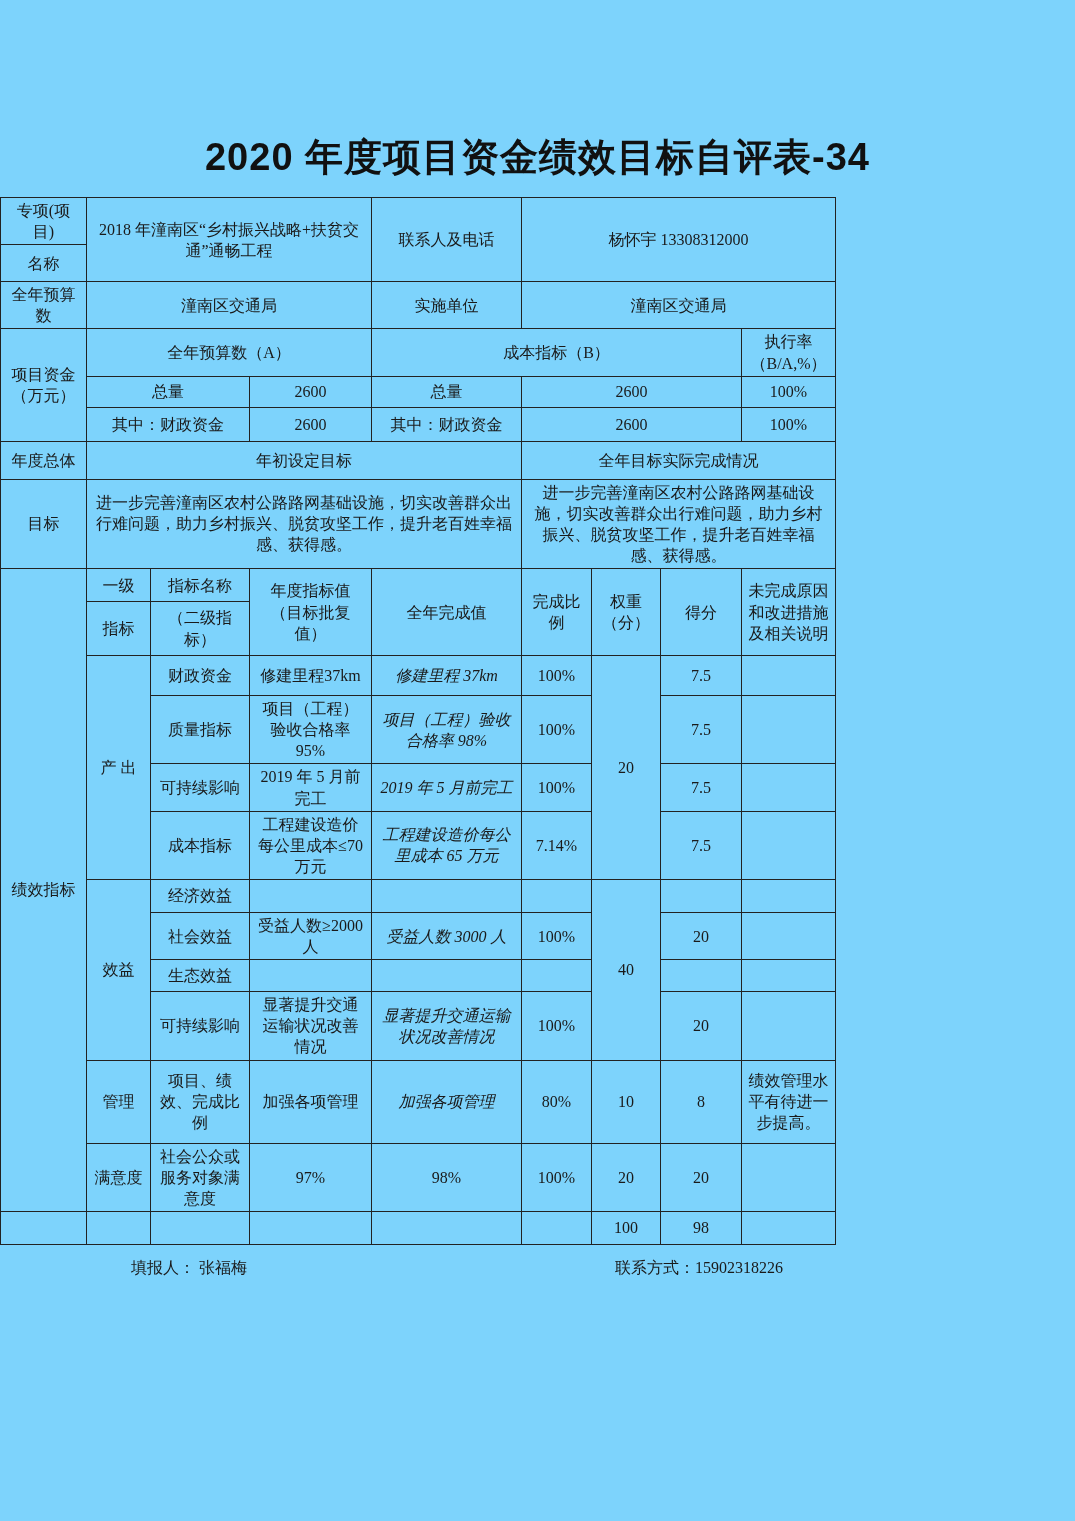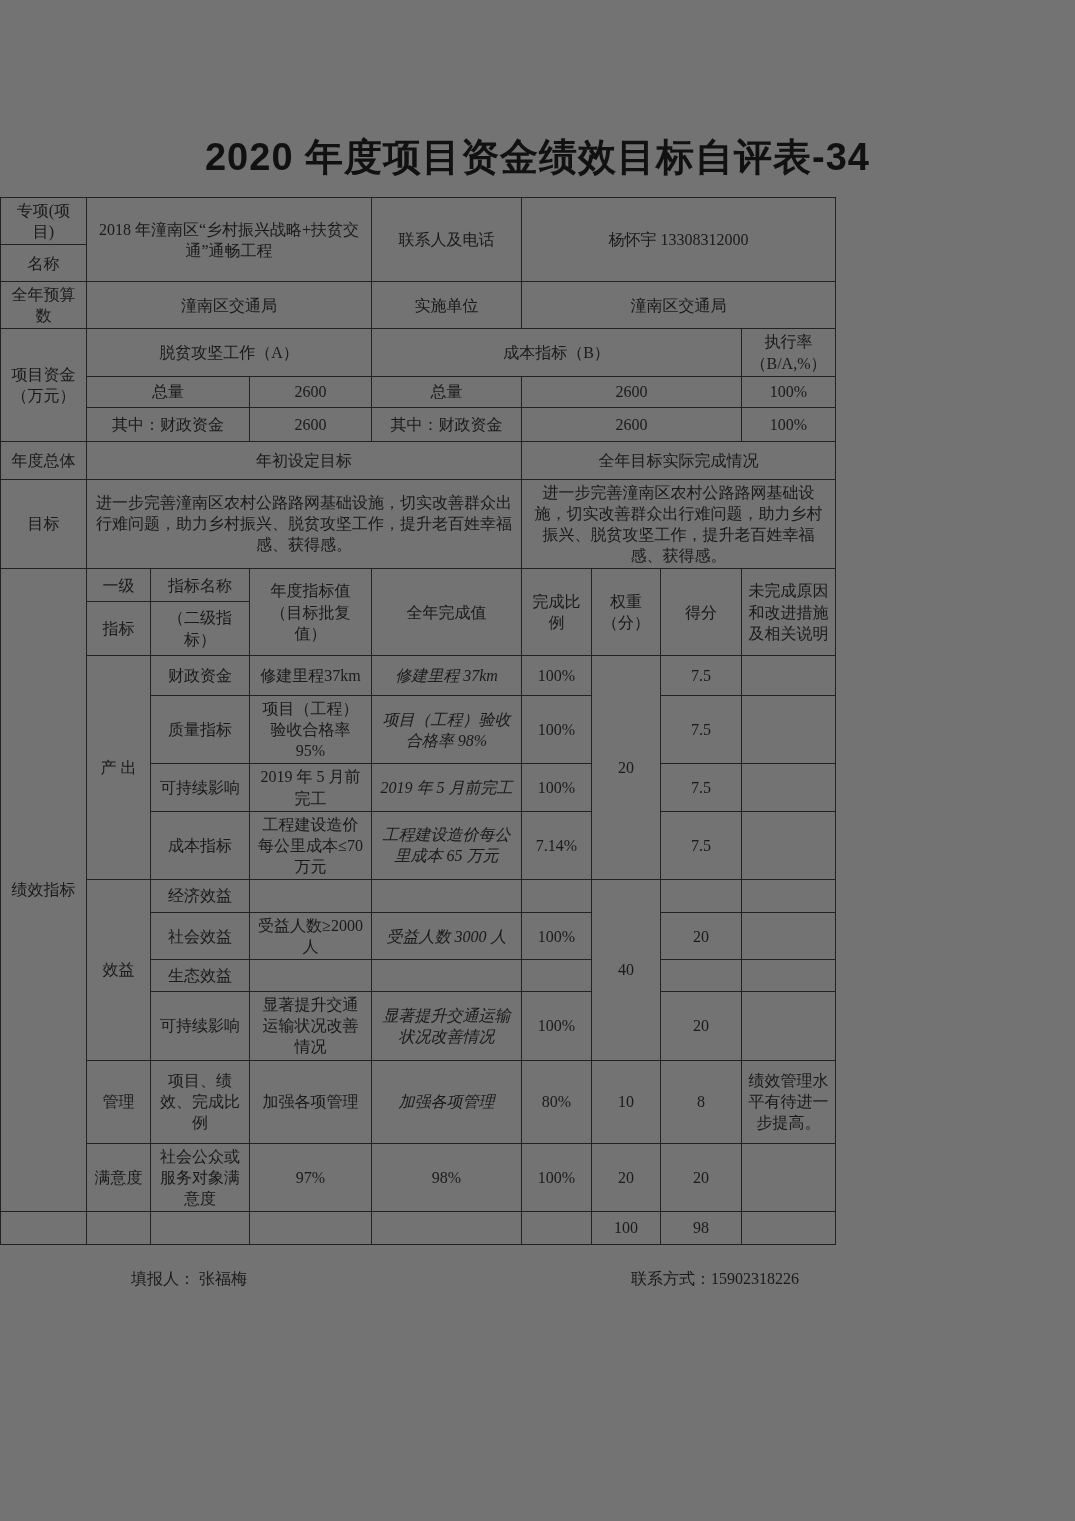"2020 年度项目资金绩效目标自评表-34" .page { background: #737373 -> #7dd3fc }
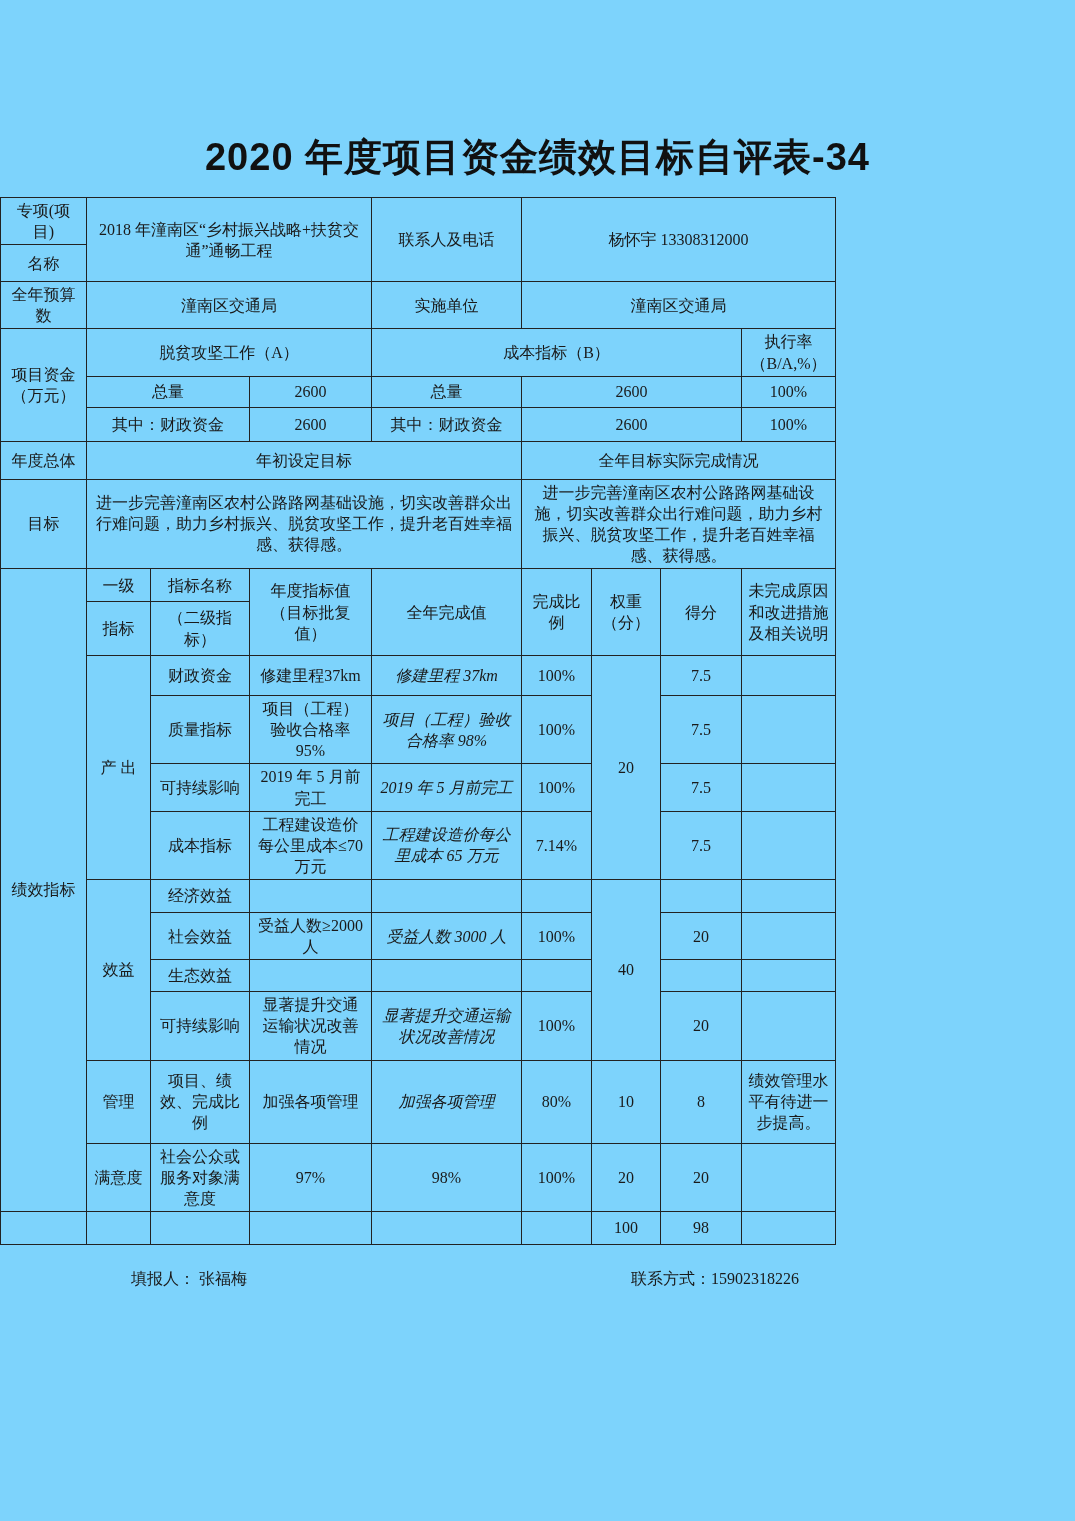"脱贫攻坚工作（A）" td { text: 脱贫攻坚工作 -> 全年预算数 }
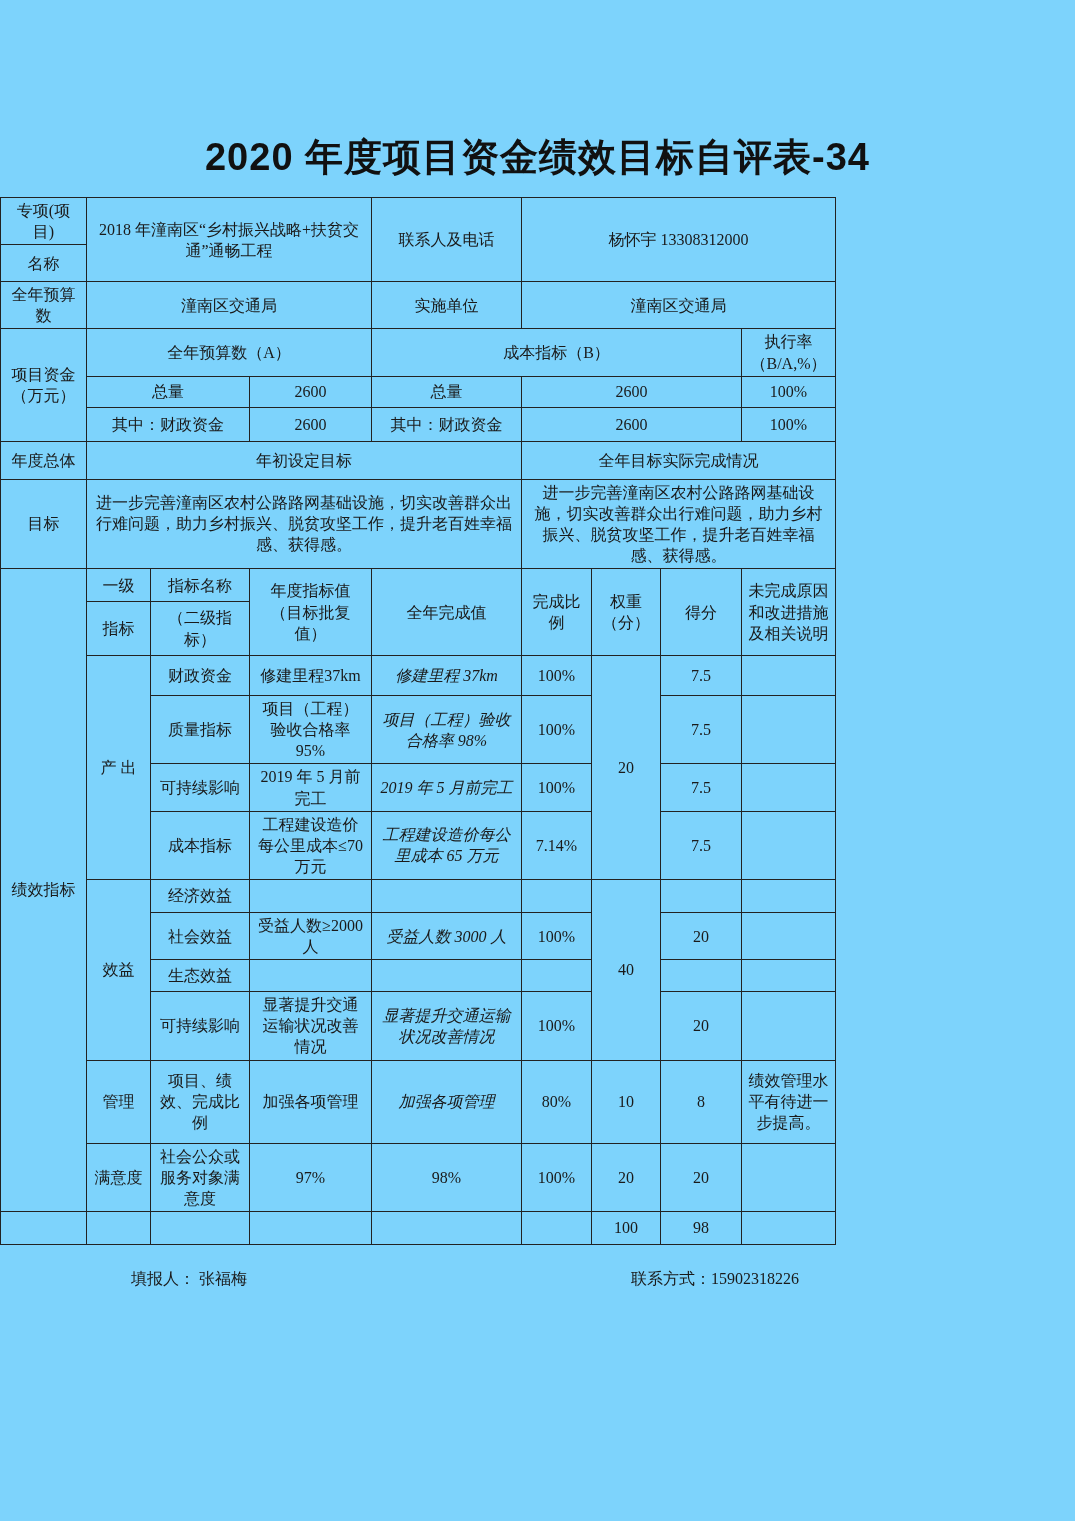"填报人： 张福梅" .footer { margin-top: 24px -> 13px }
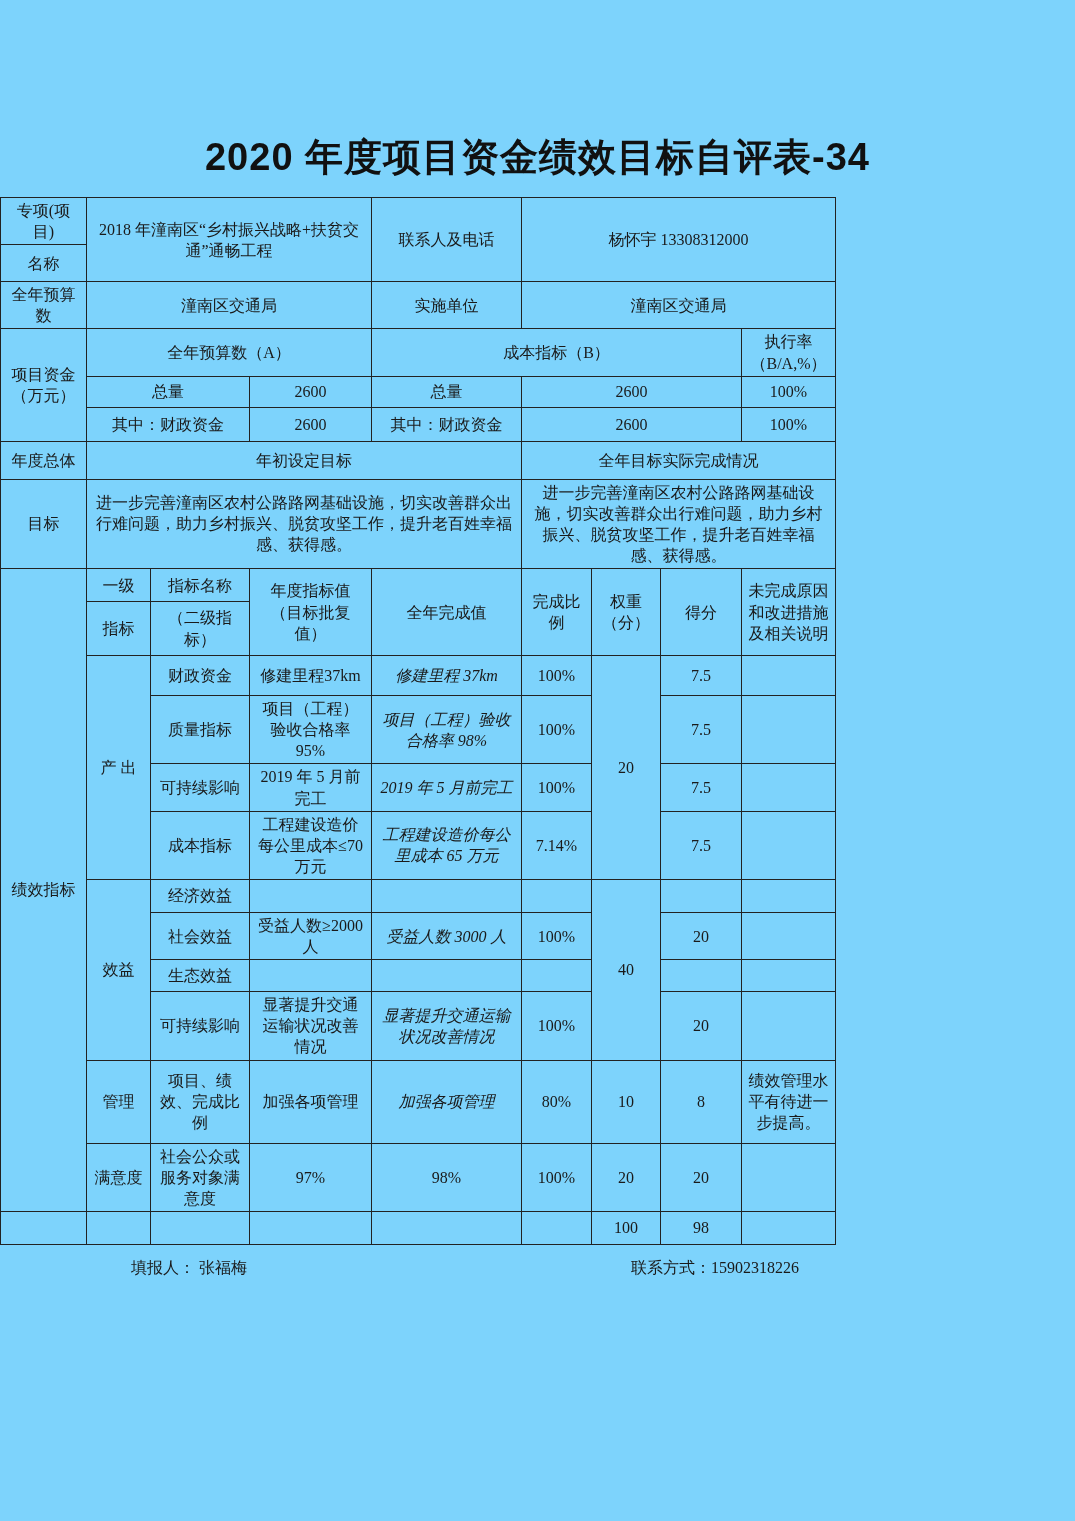"联系方式：15902318226" .footer .contact { left: 508px -> 492px }
